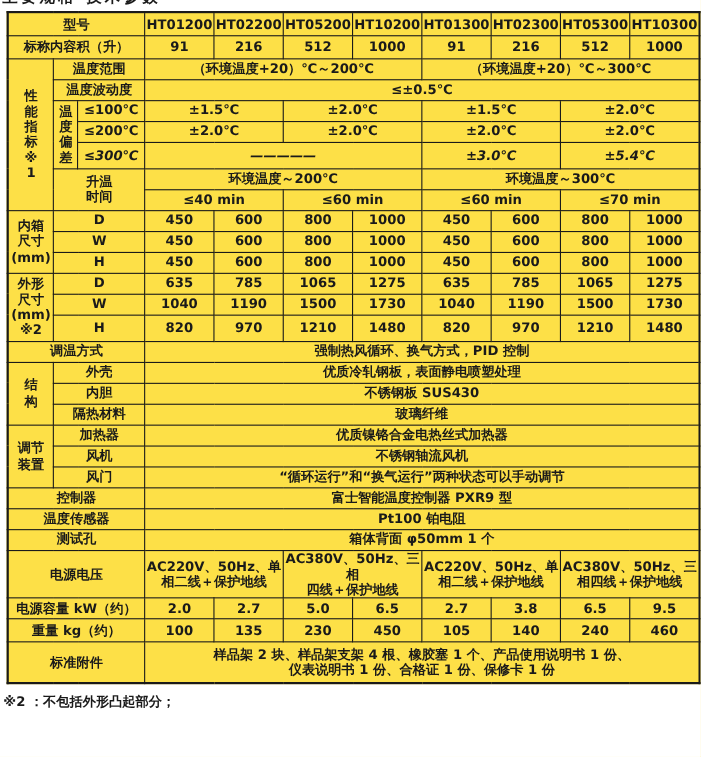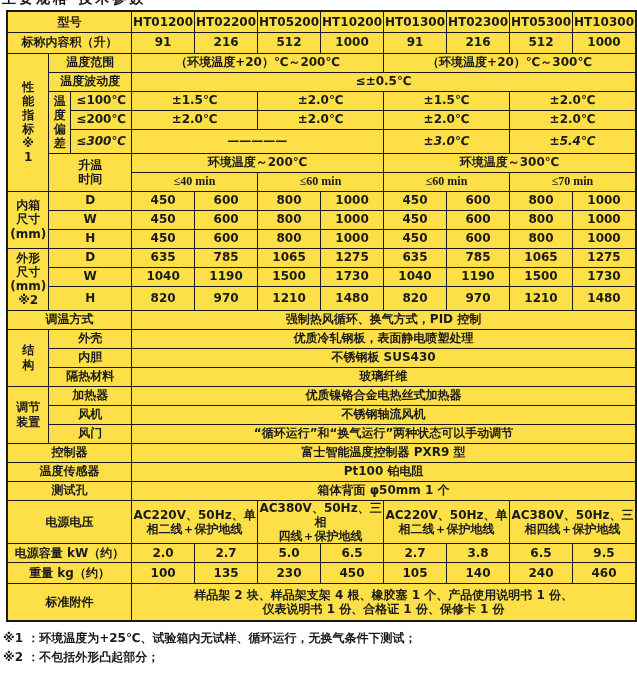"≤40 min" tr { font-family: Liberation Serif, serif -> none }
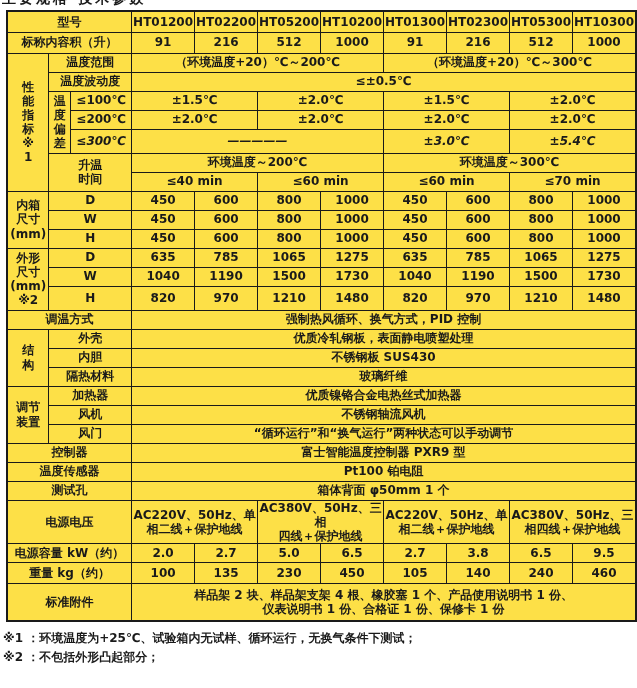"※1 ：环境温度为+25℃、试验箱内无试样、循环运行，无换气条件下测试；" div { html: <div>※1 ：环境温度为+25℃、试验箱内无试样、循环运行，无换气条件下测试；</div> -> none }
